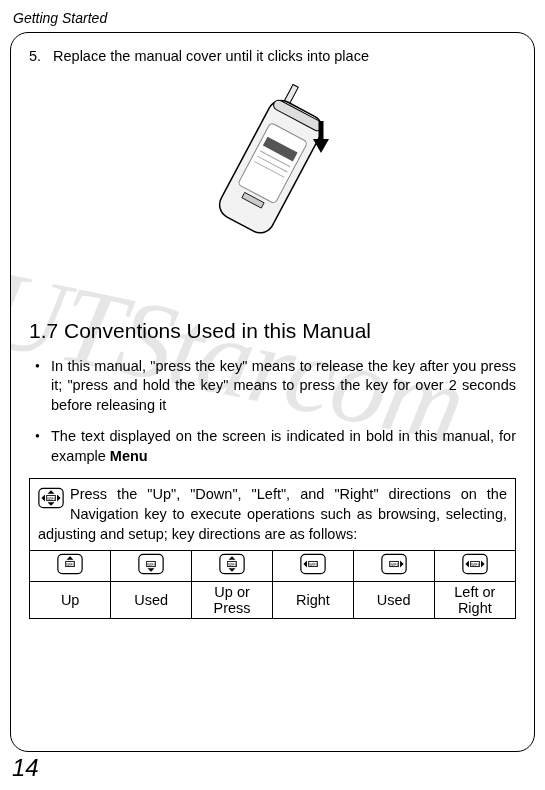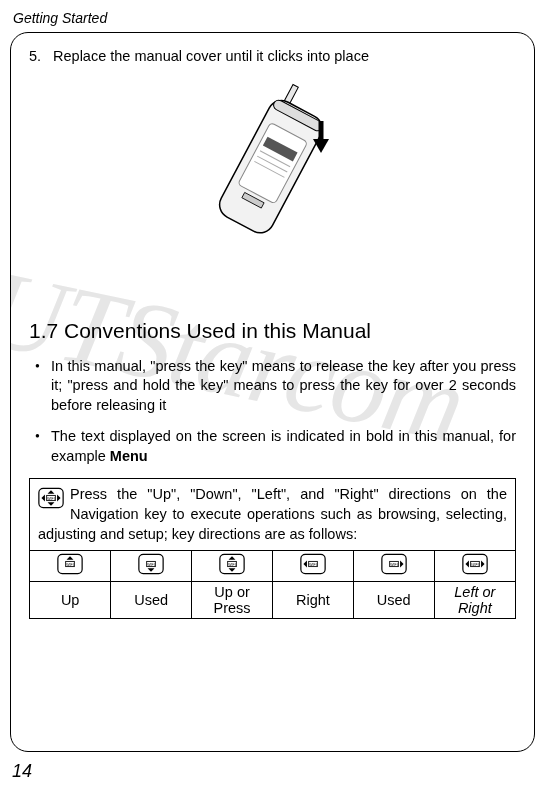"Left or Right" table.dir-table td:last-child { font-style: italic -> none }
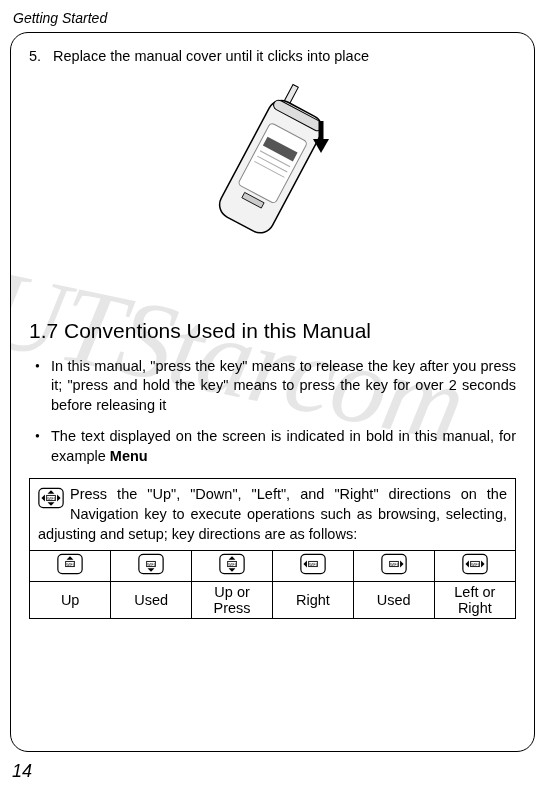"14" .page-num { font-size: 18px -> 24px }
